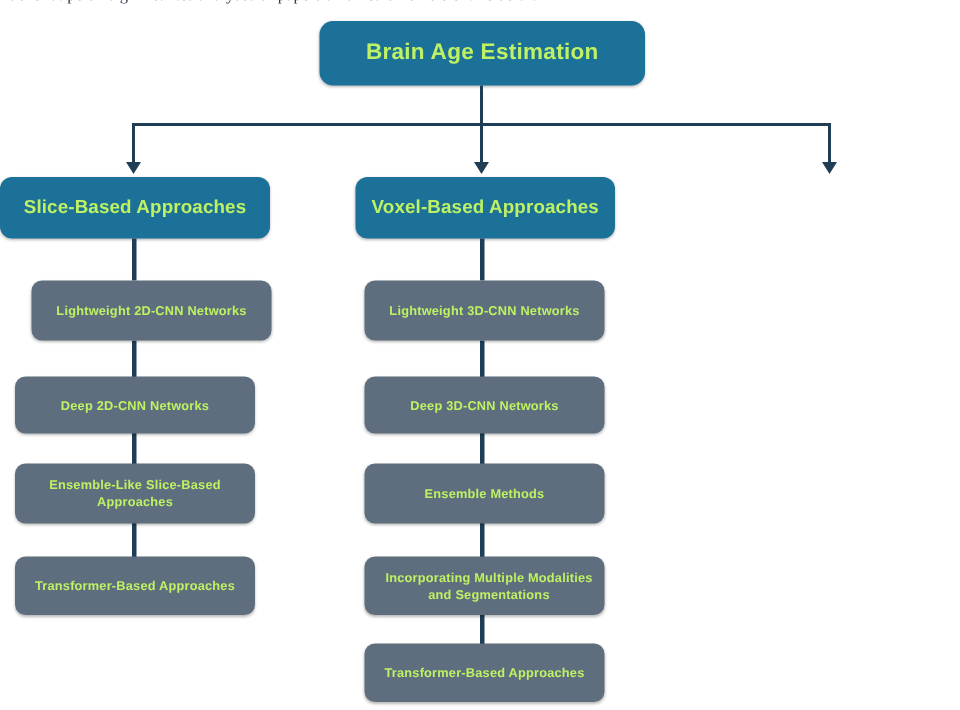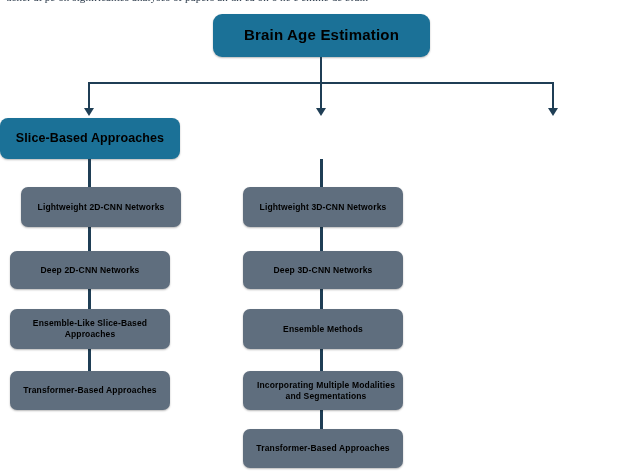"Brain Age Estimation" .node { color: #000000 -> #bef264 }
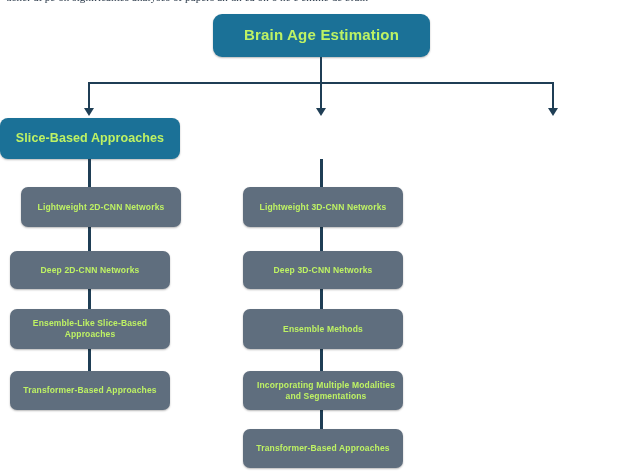"Voxel-Based Approaches" div.node { html: none -> <div> <span>Voxel-Based Approaches</span> </div> }
